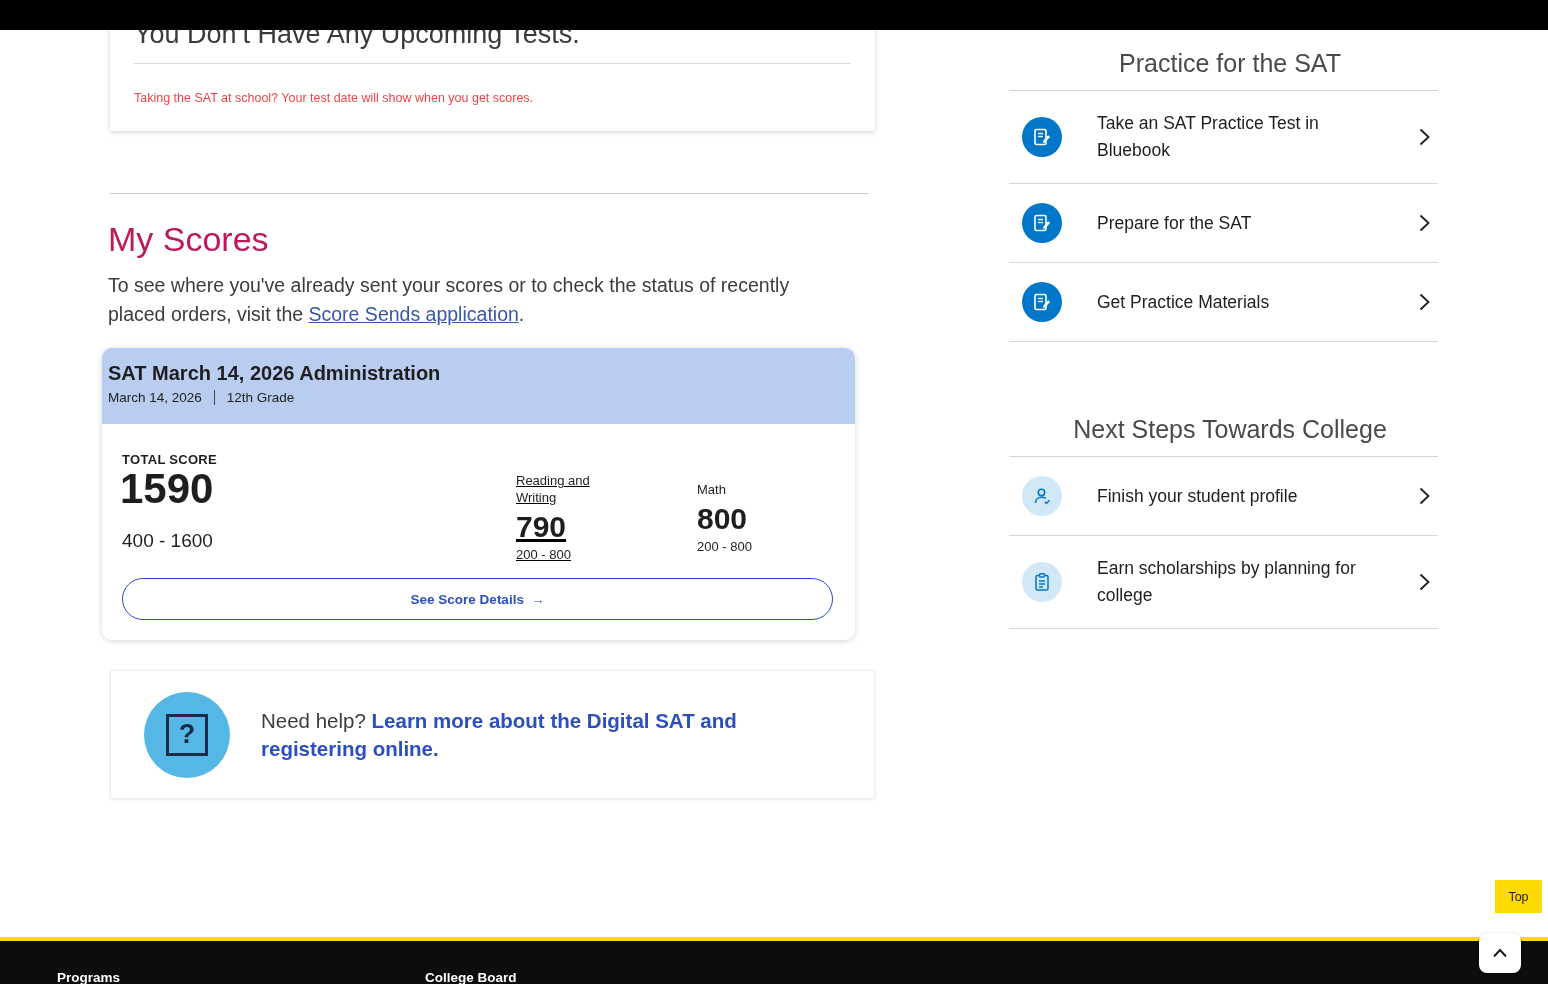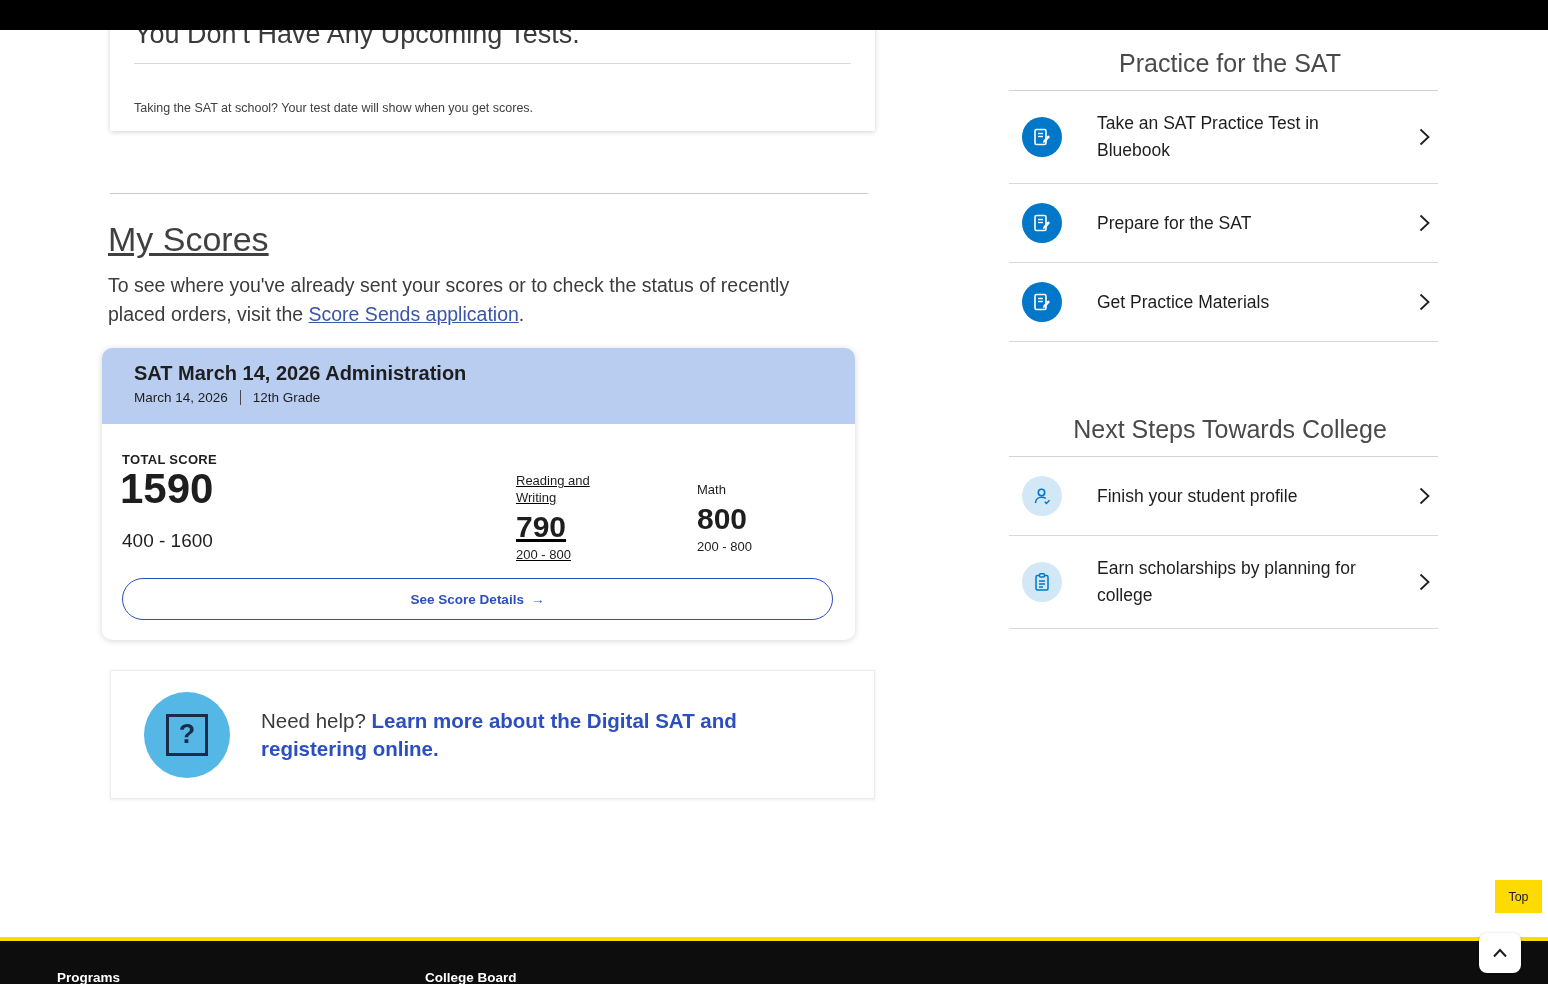"Taking the SAT at school?" .upcoming-note { color: #404040 -> #ef4444; margin: 37px 24px 0 -> 27px 24px 0 }
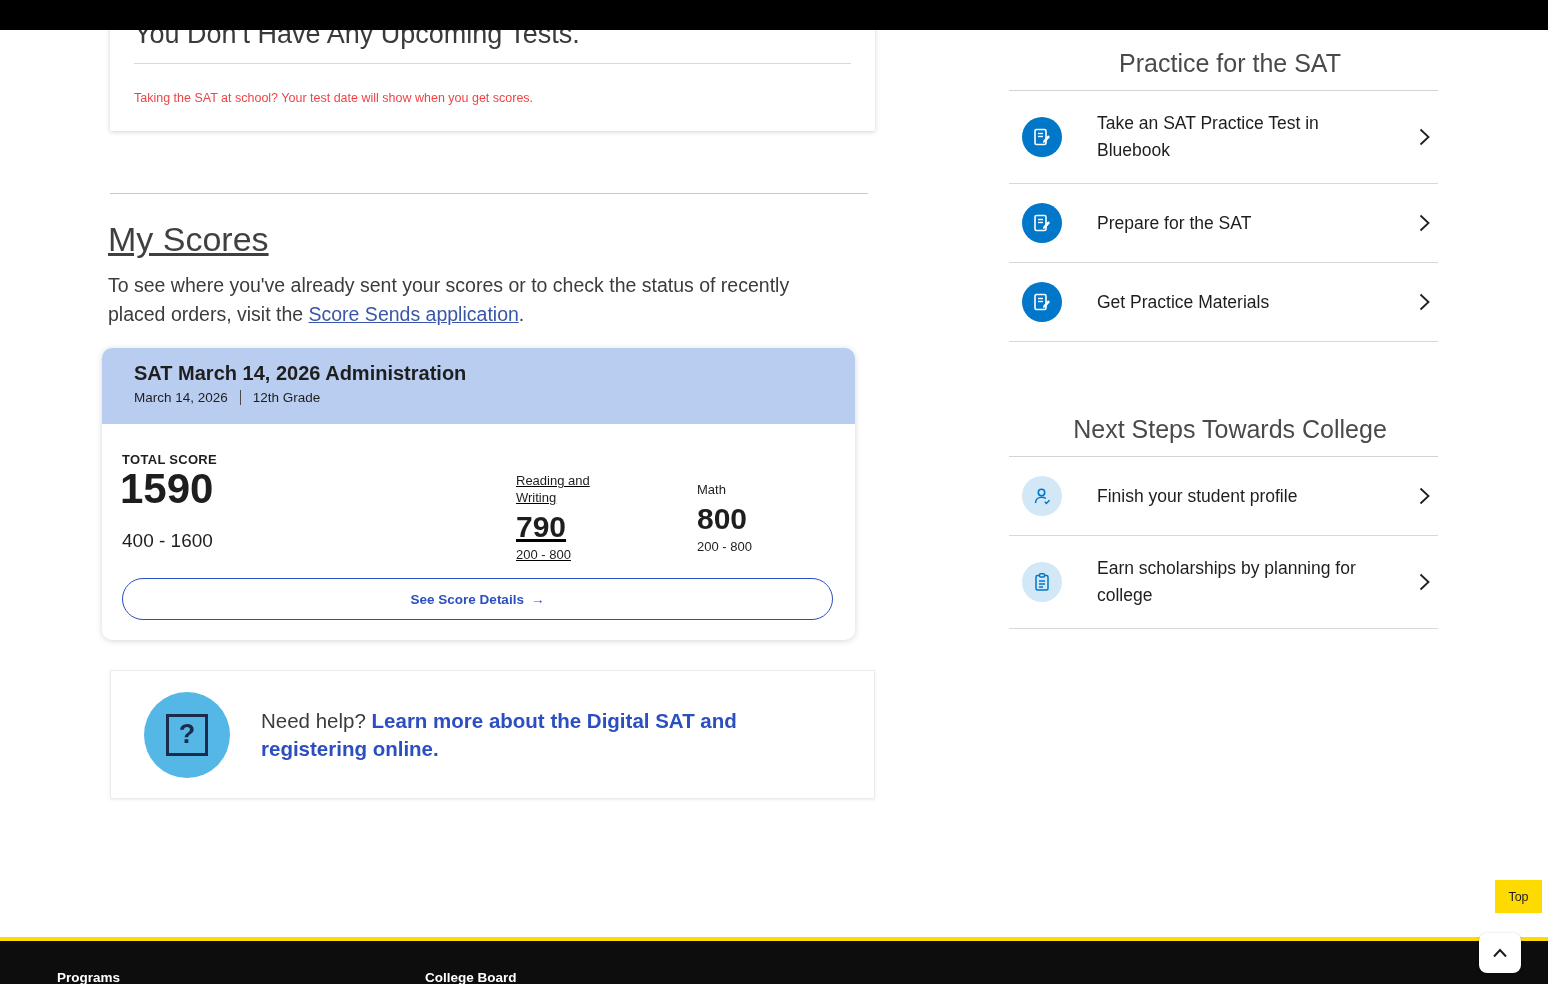"My Scores" .my-scores-heading { color: #404040 -> #be185d; text-decoration: underline -> none }
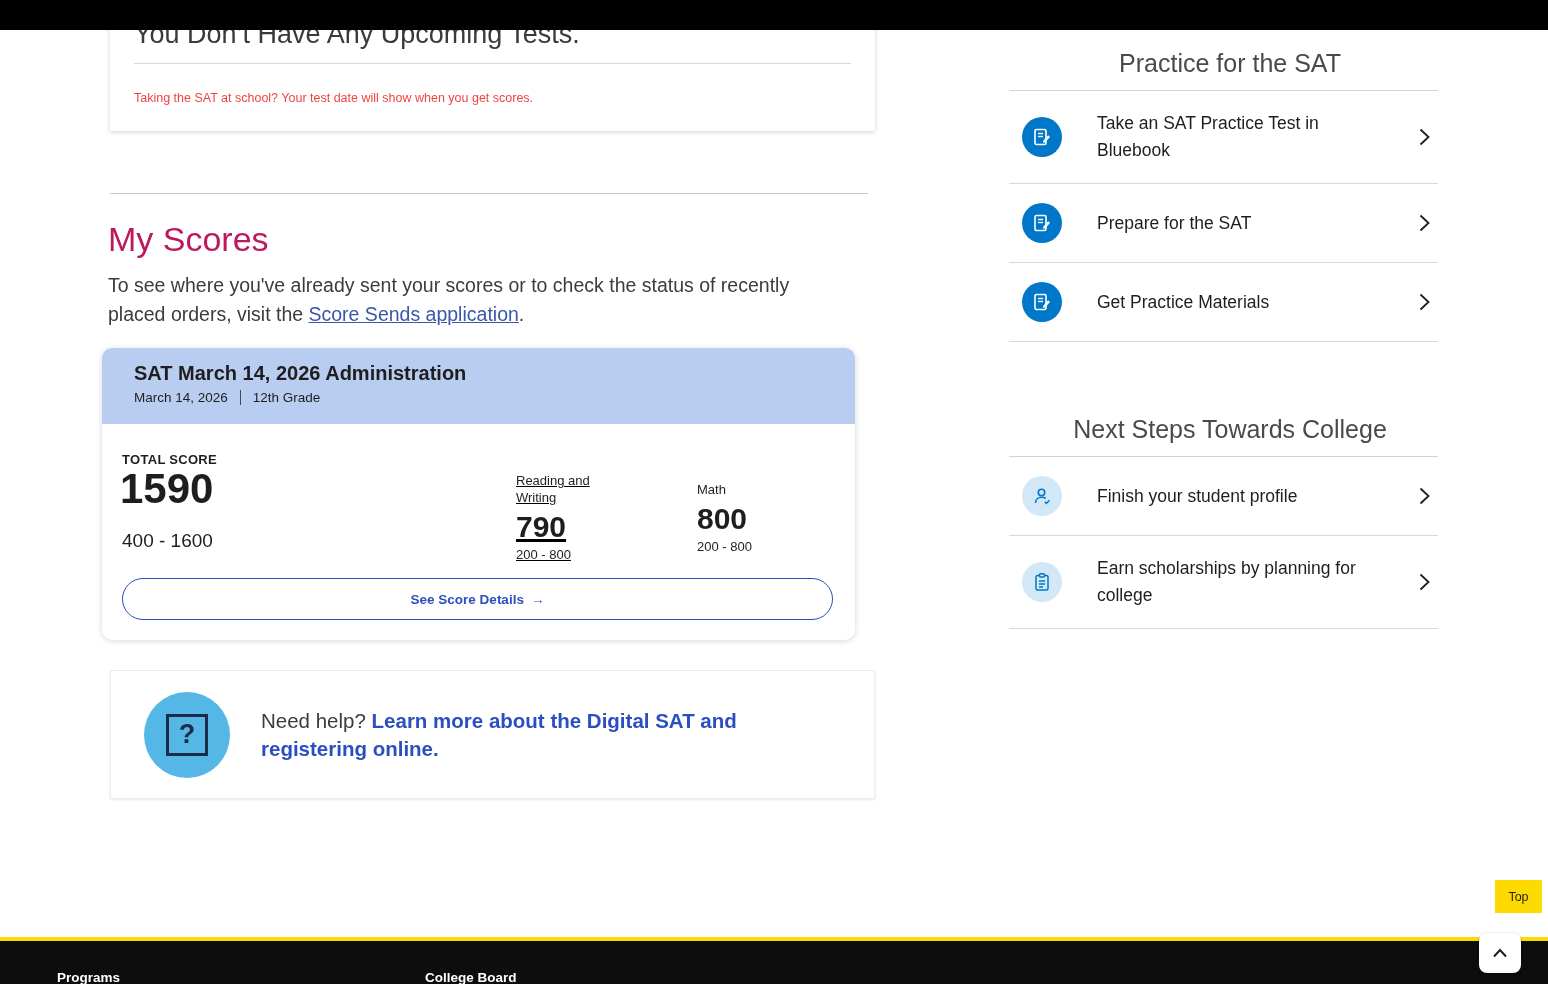"SAT March 14, 2026 Administration" .score-card-header { padding: 14px 0 0 32px -> 14px 0 0 6px }
